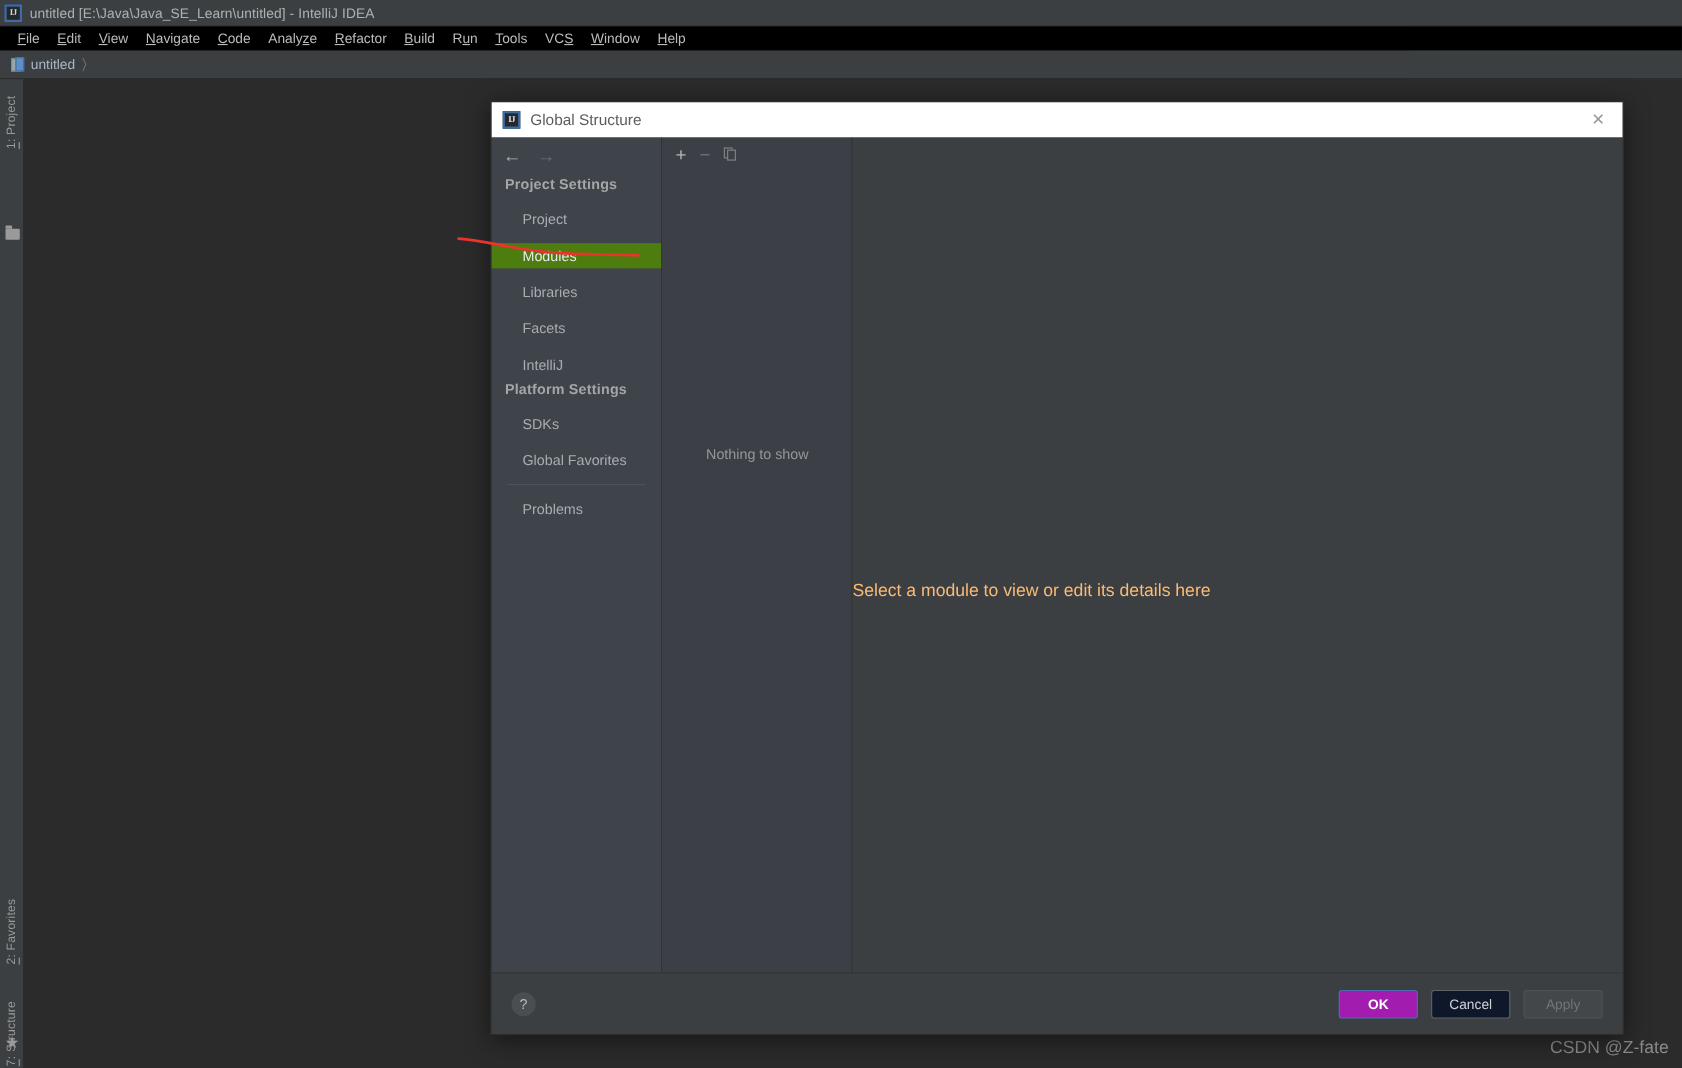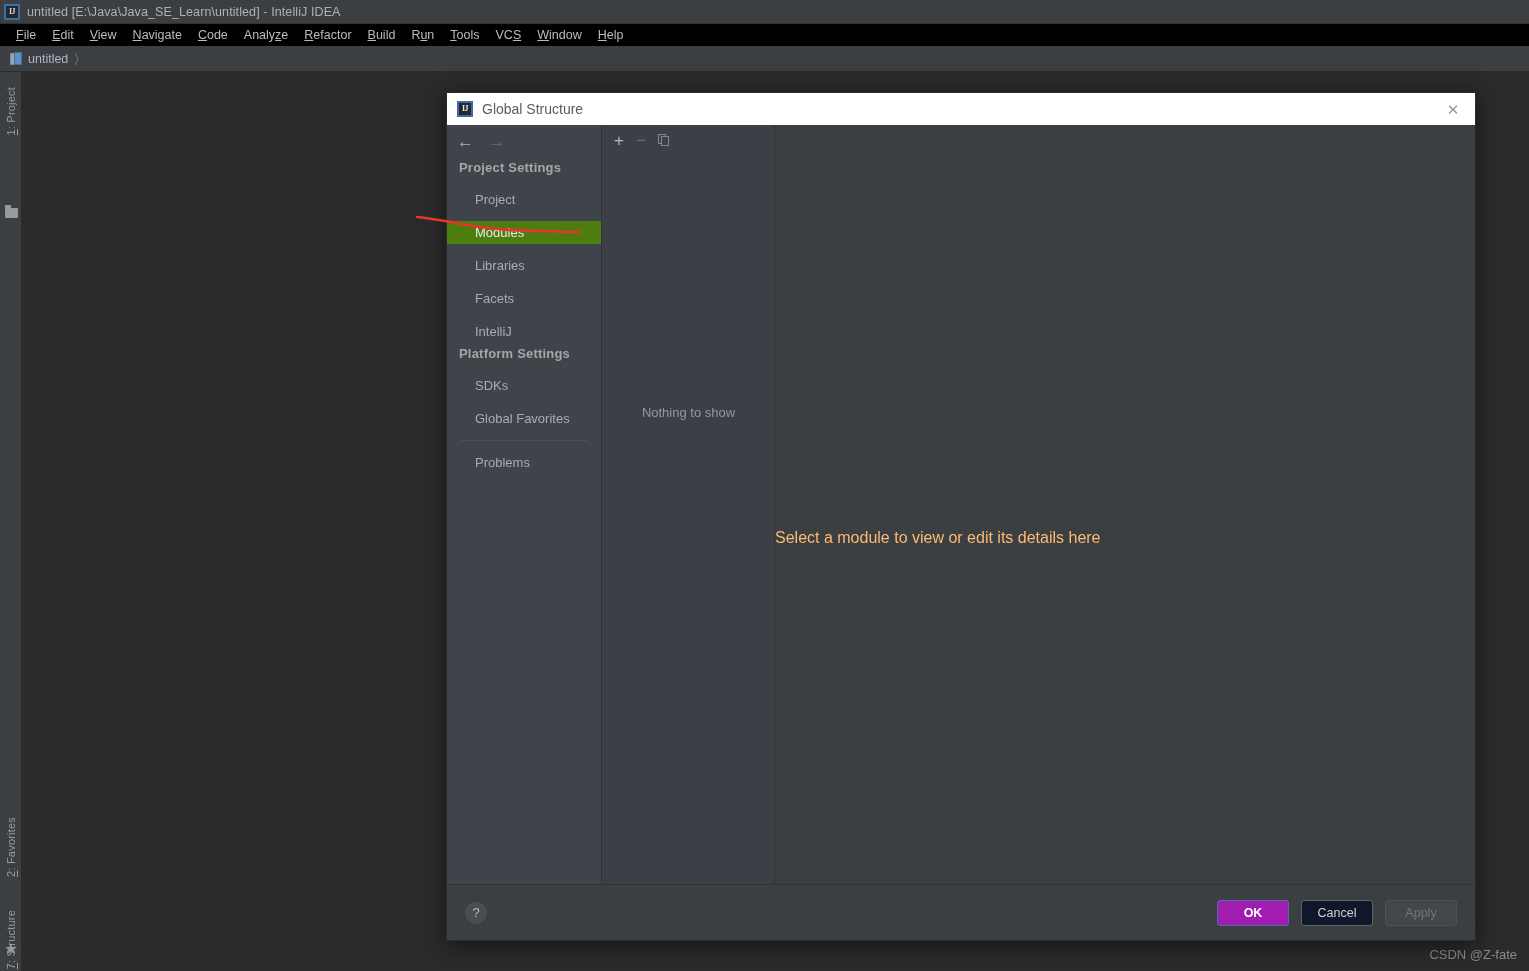"CSDN @Z-fate" .watermark { font-size: 13px -> 16px }
